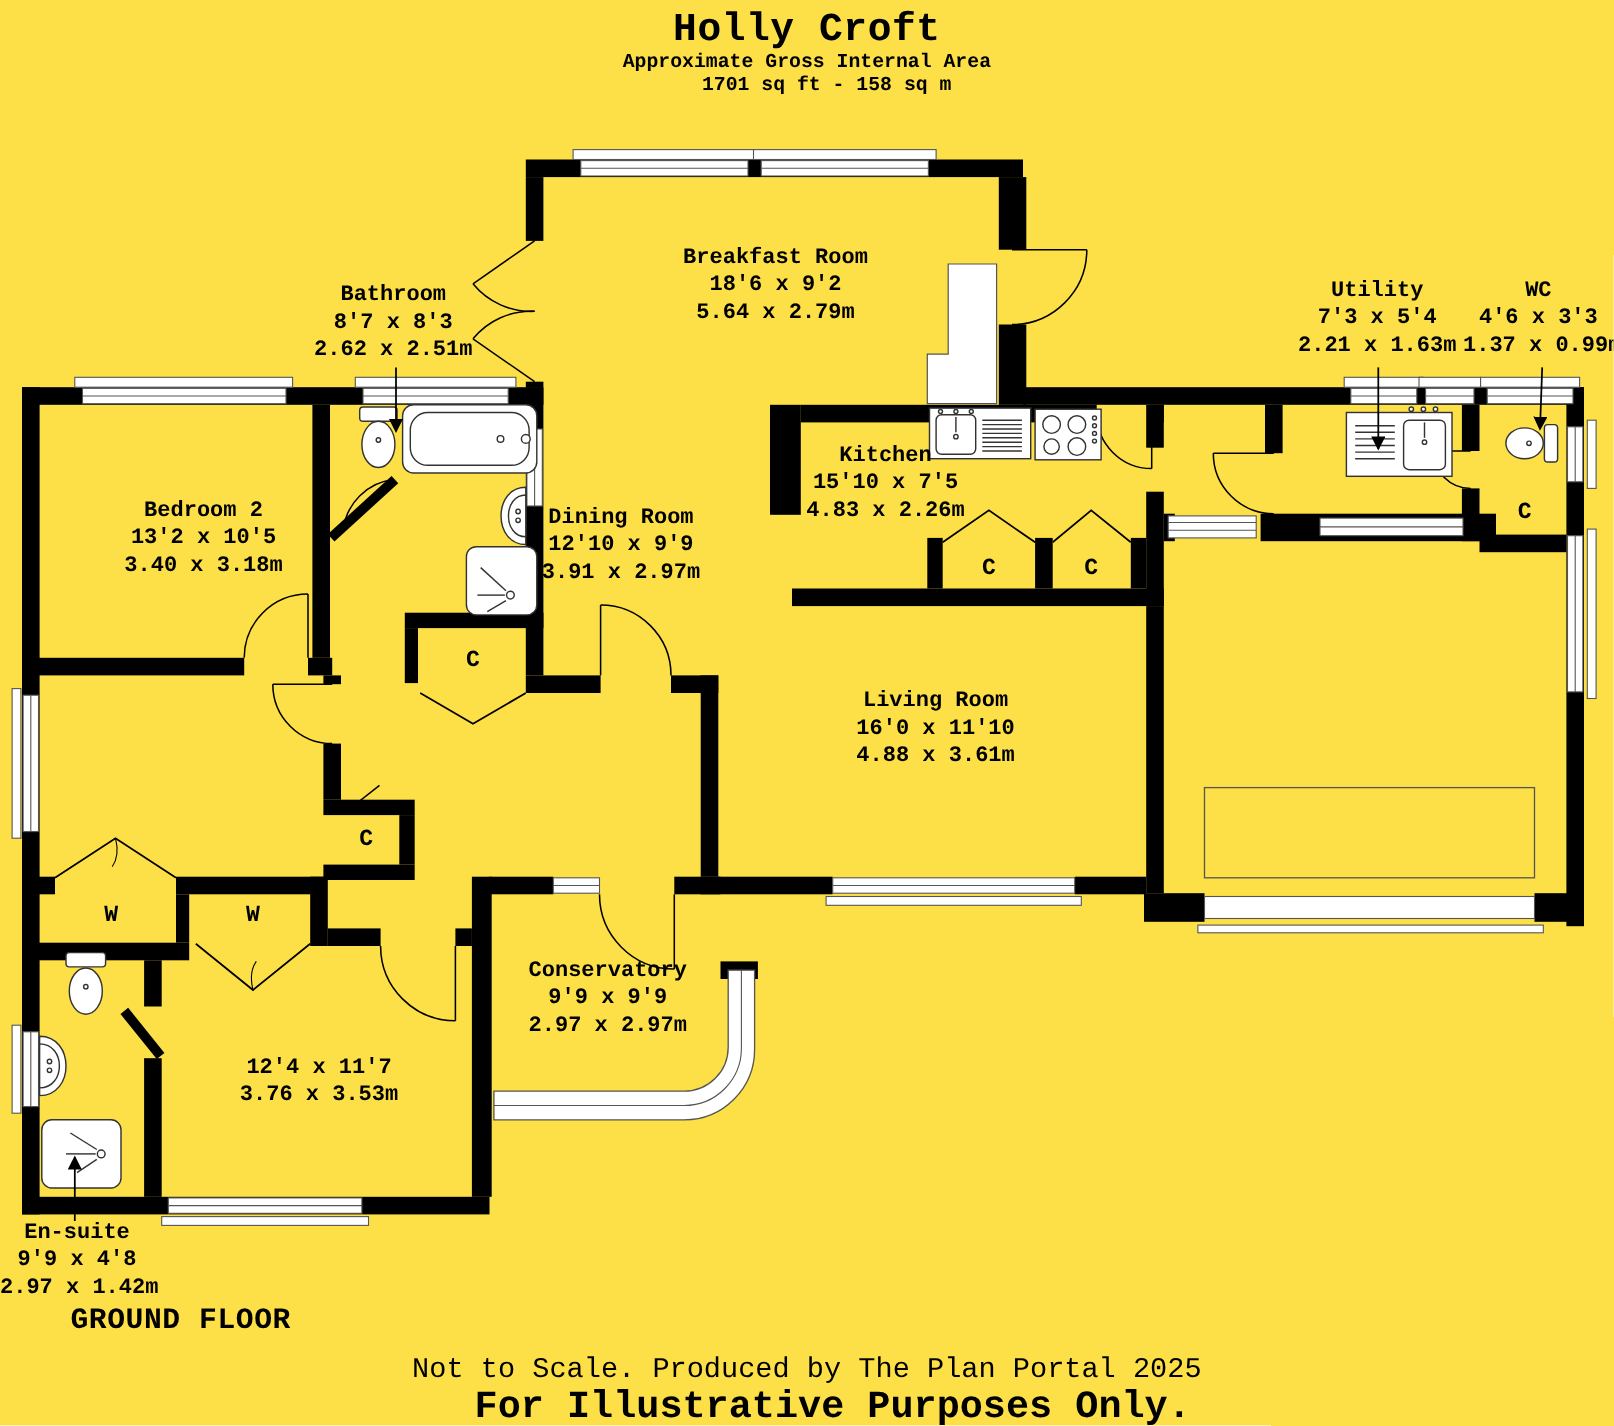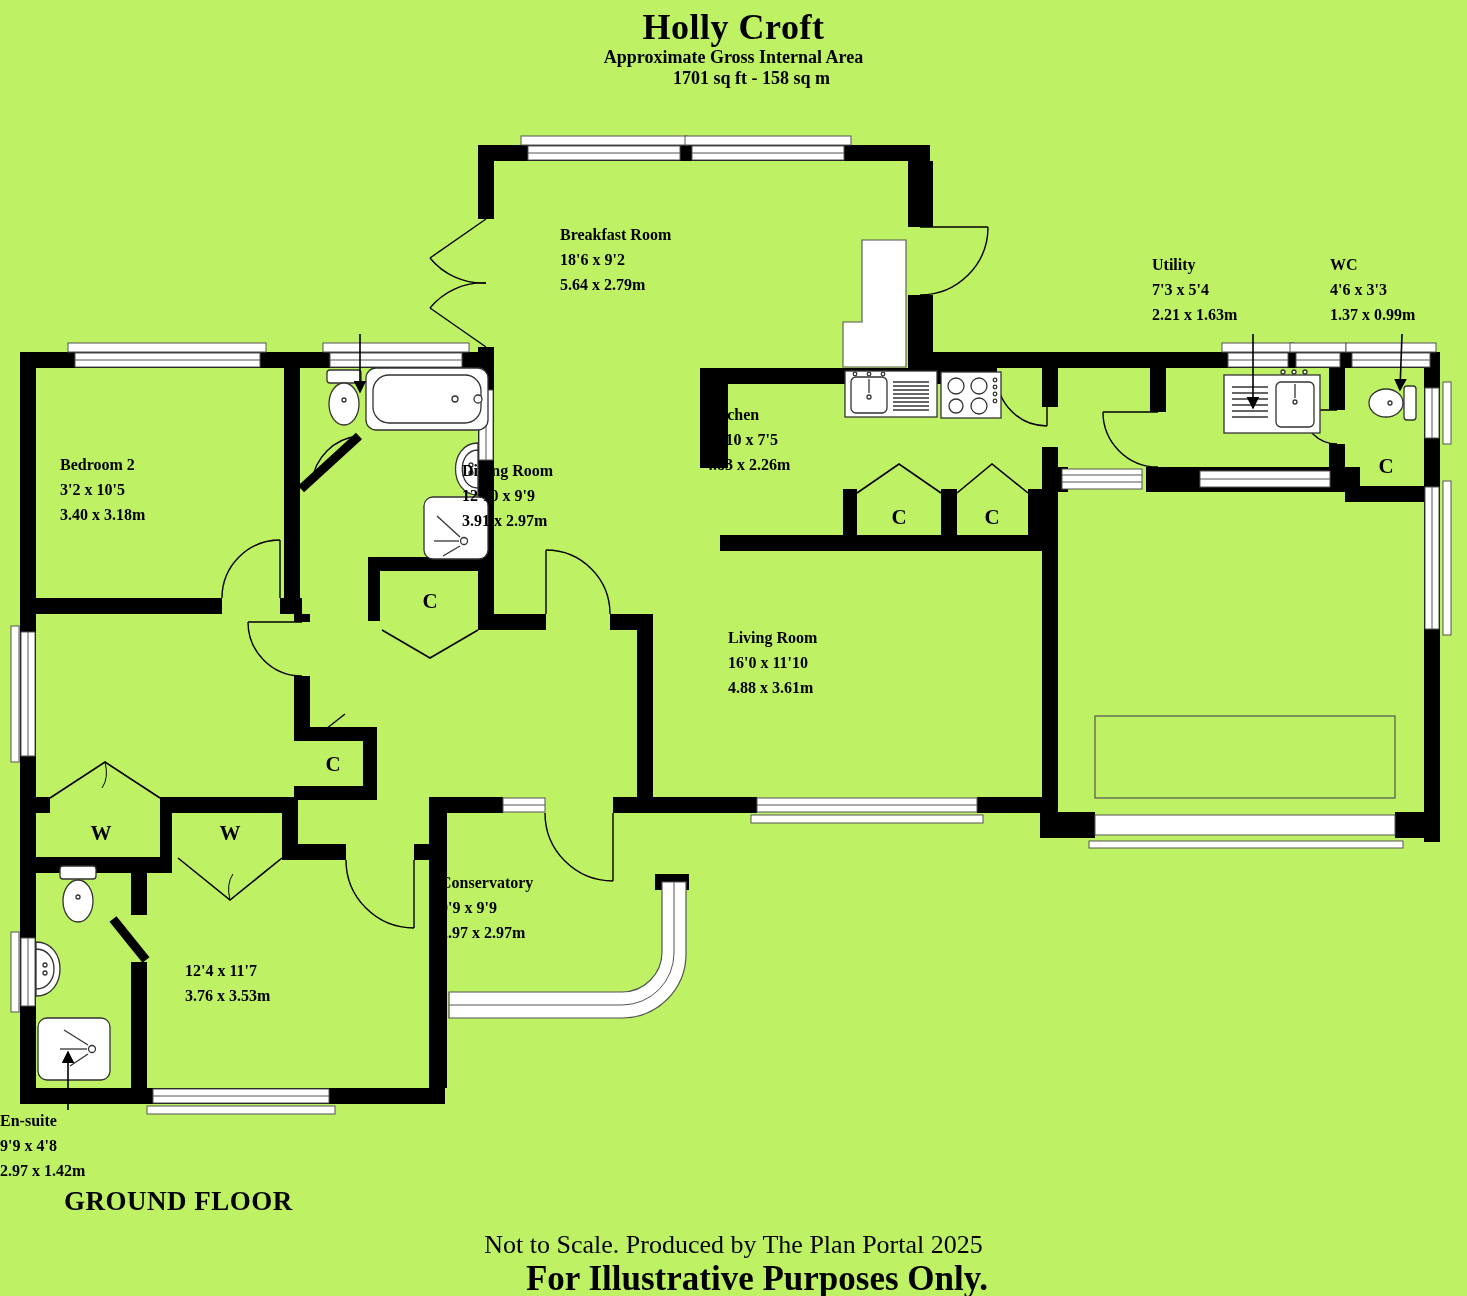"Holly Croft" .canvas { background: #bef264 -> #fde047; font-family: Liberation Serif, serif -> Liberation Mono, monospace }
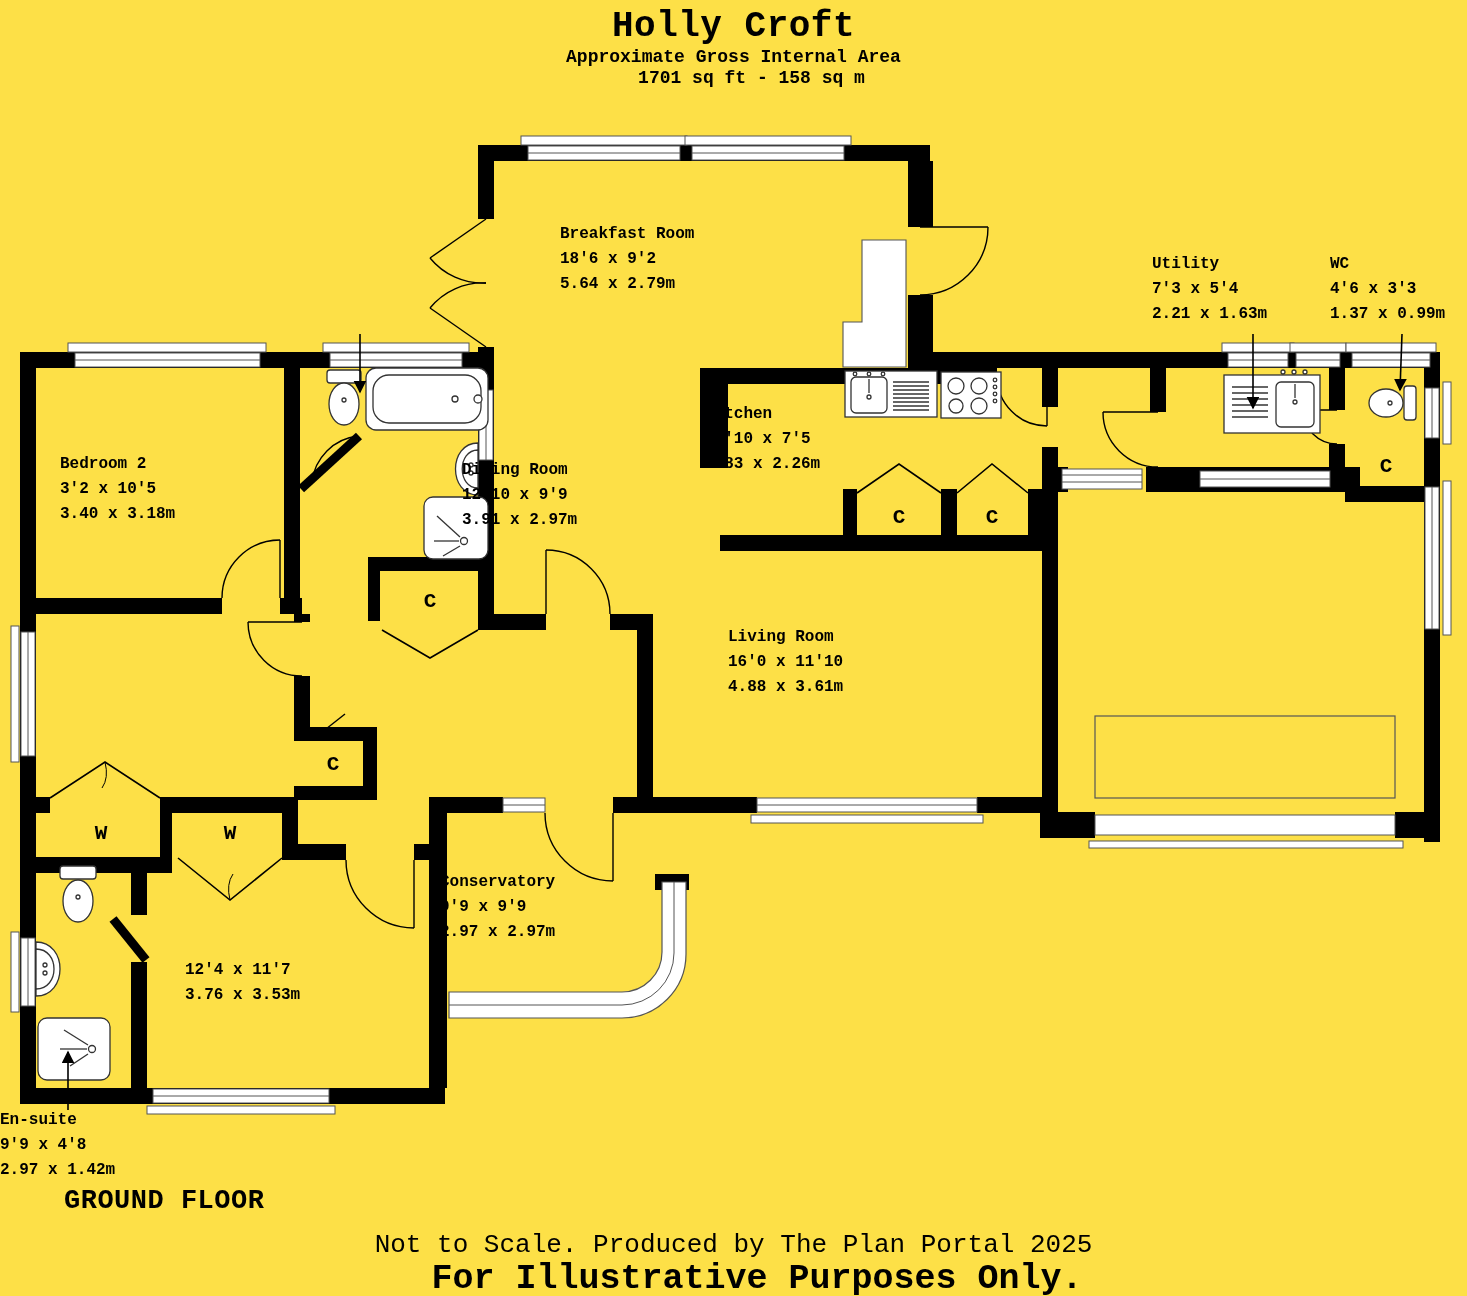"Breakfast Room" .rlabel { font-size: 16px -> 20px; text-align: left -> center }
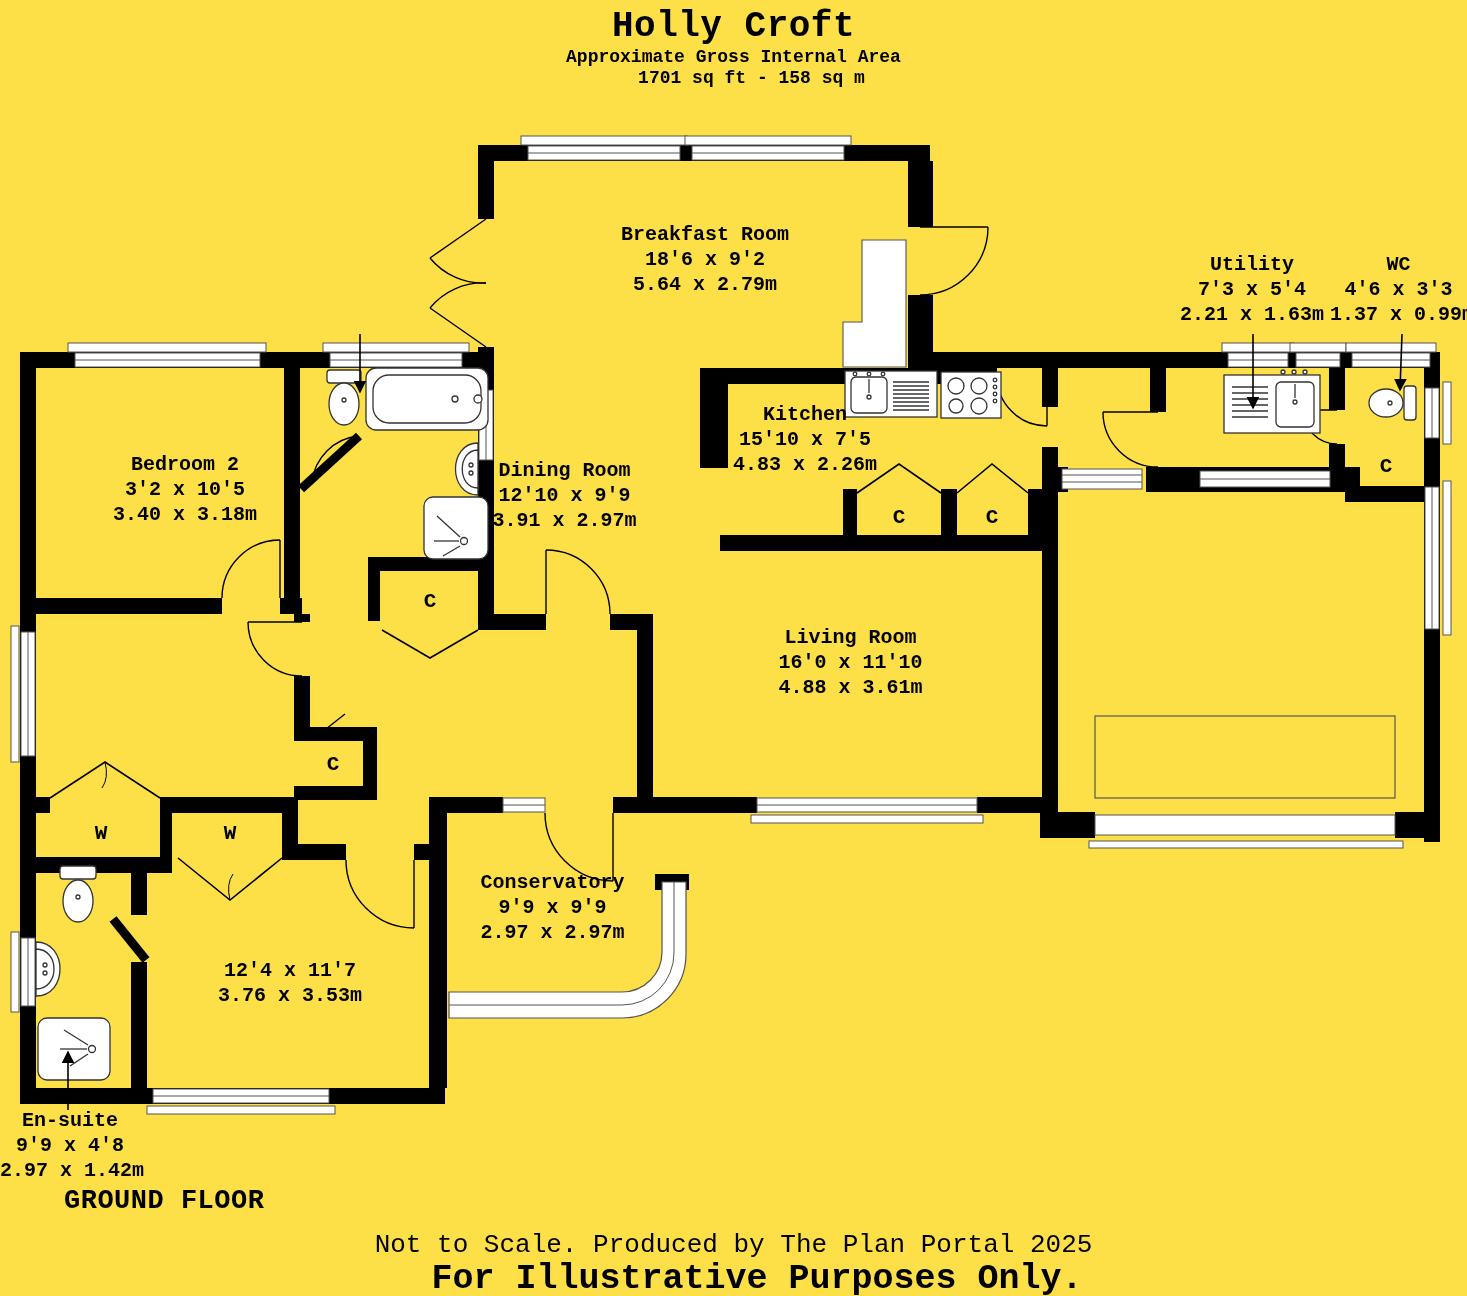"Bathroom" div.rlabel { html: none -> <div> <div>Bathroom</div> <div>8'7 x 8'3</div> <div>2.62 x 2.51m</div> </div> }
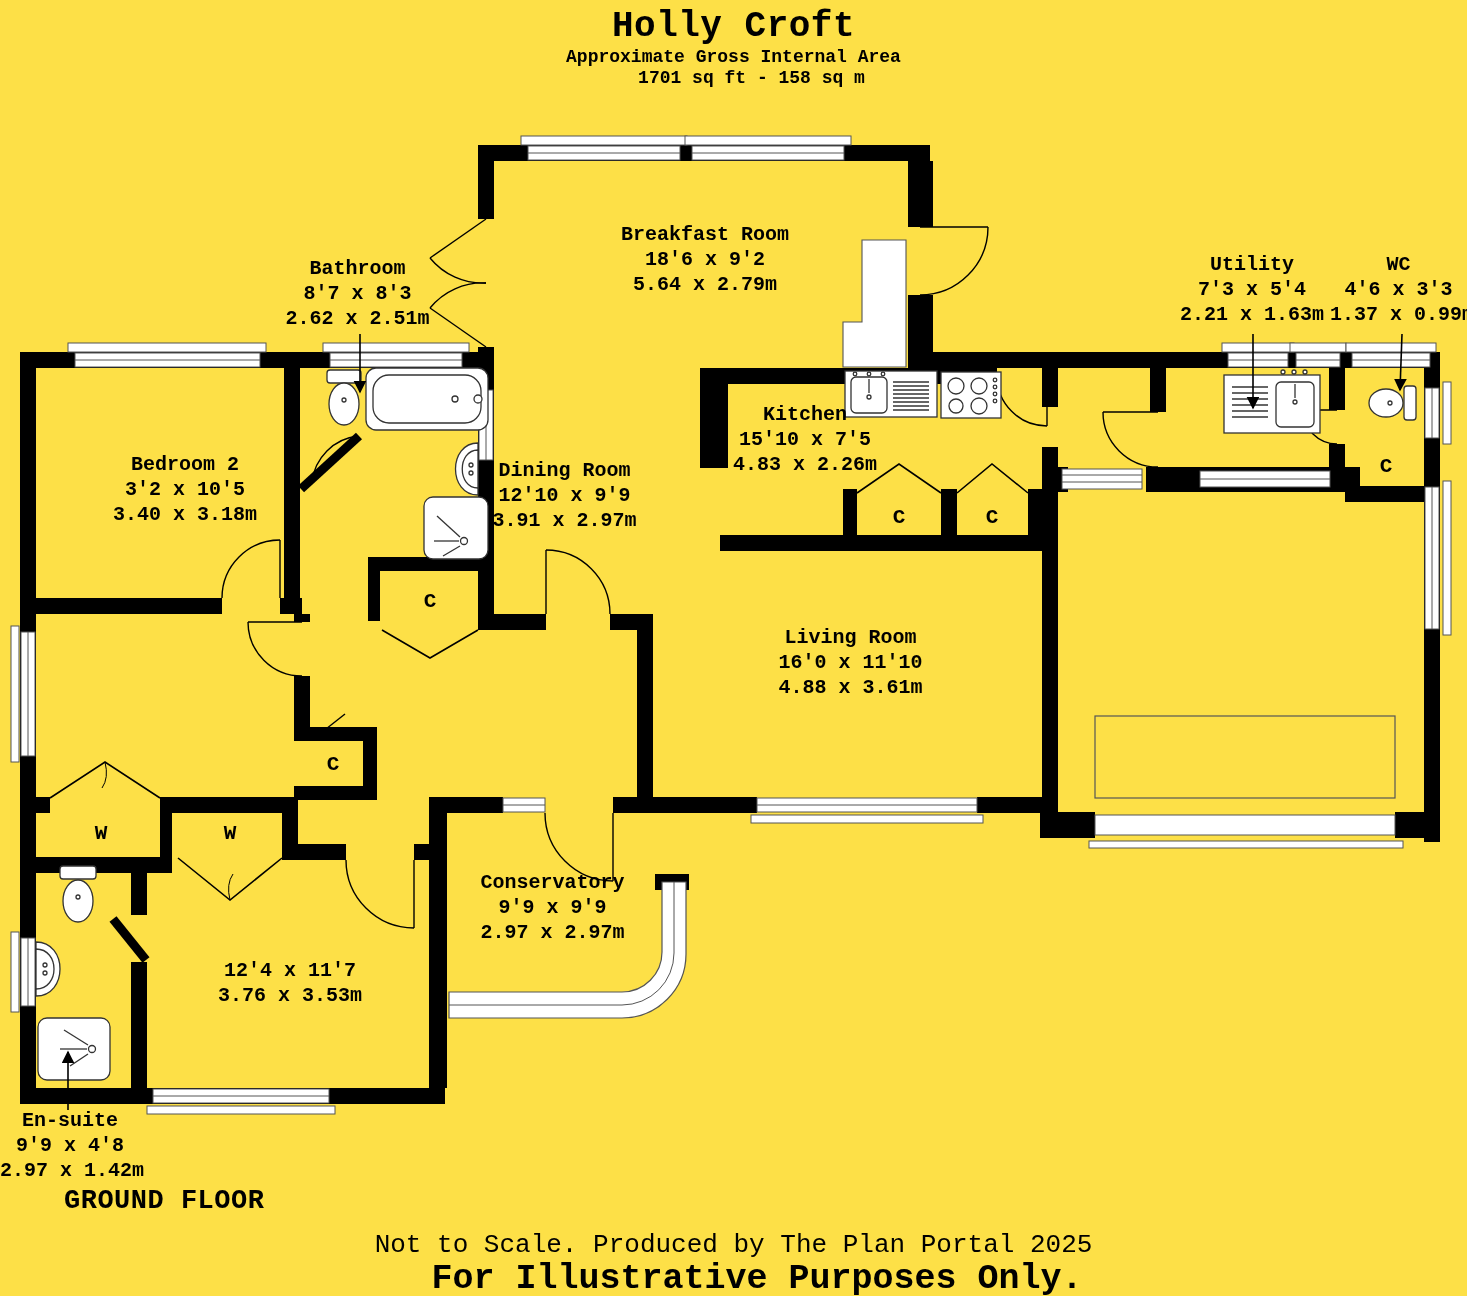"3'2 x 10'5" div { text: 3'2 -> 13'2 }
